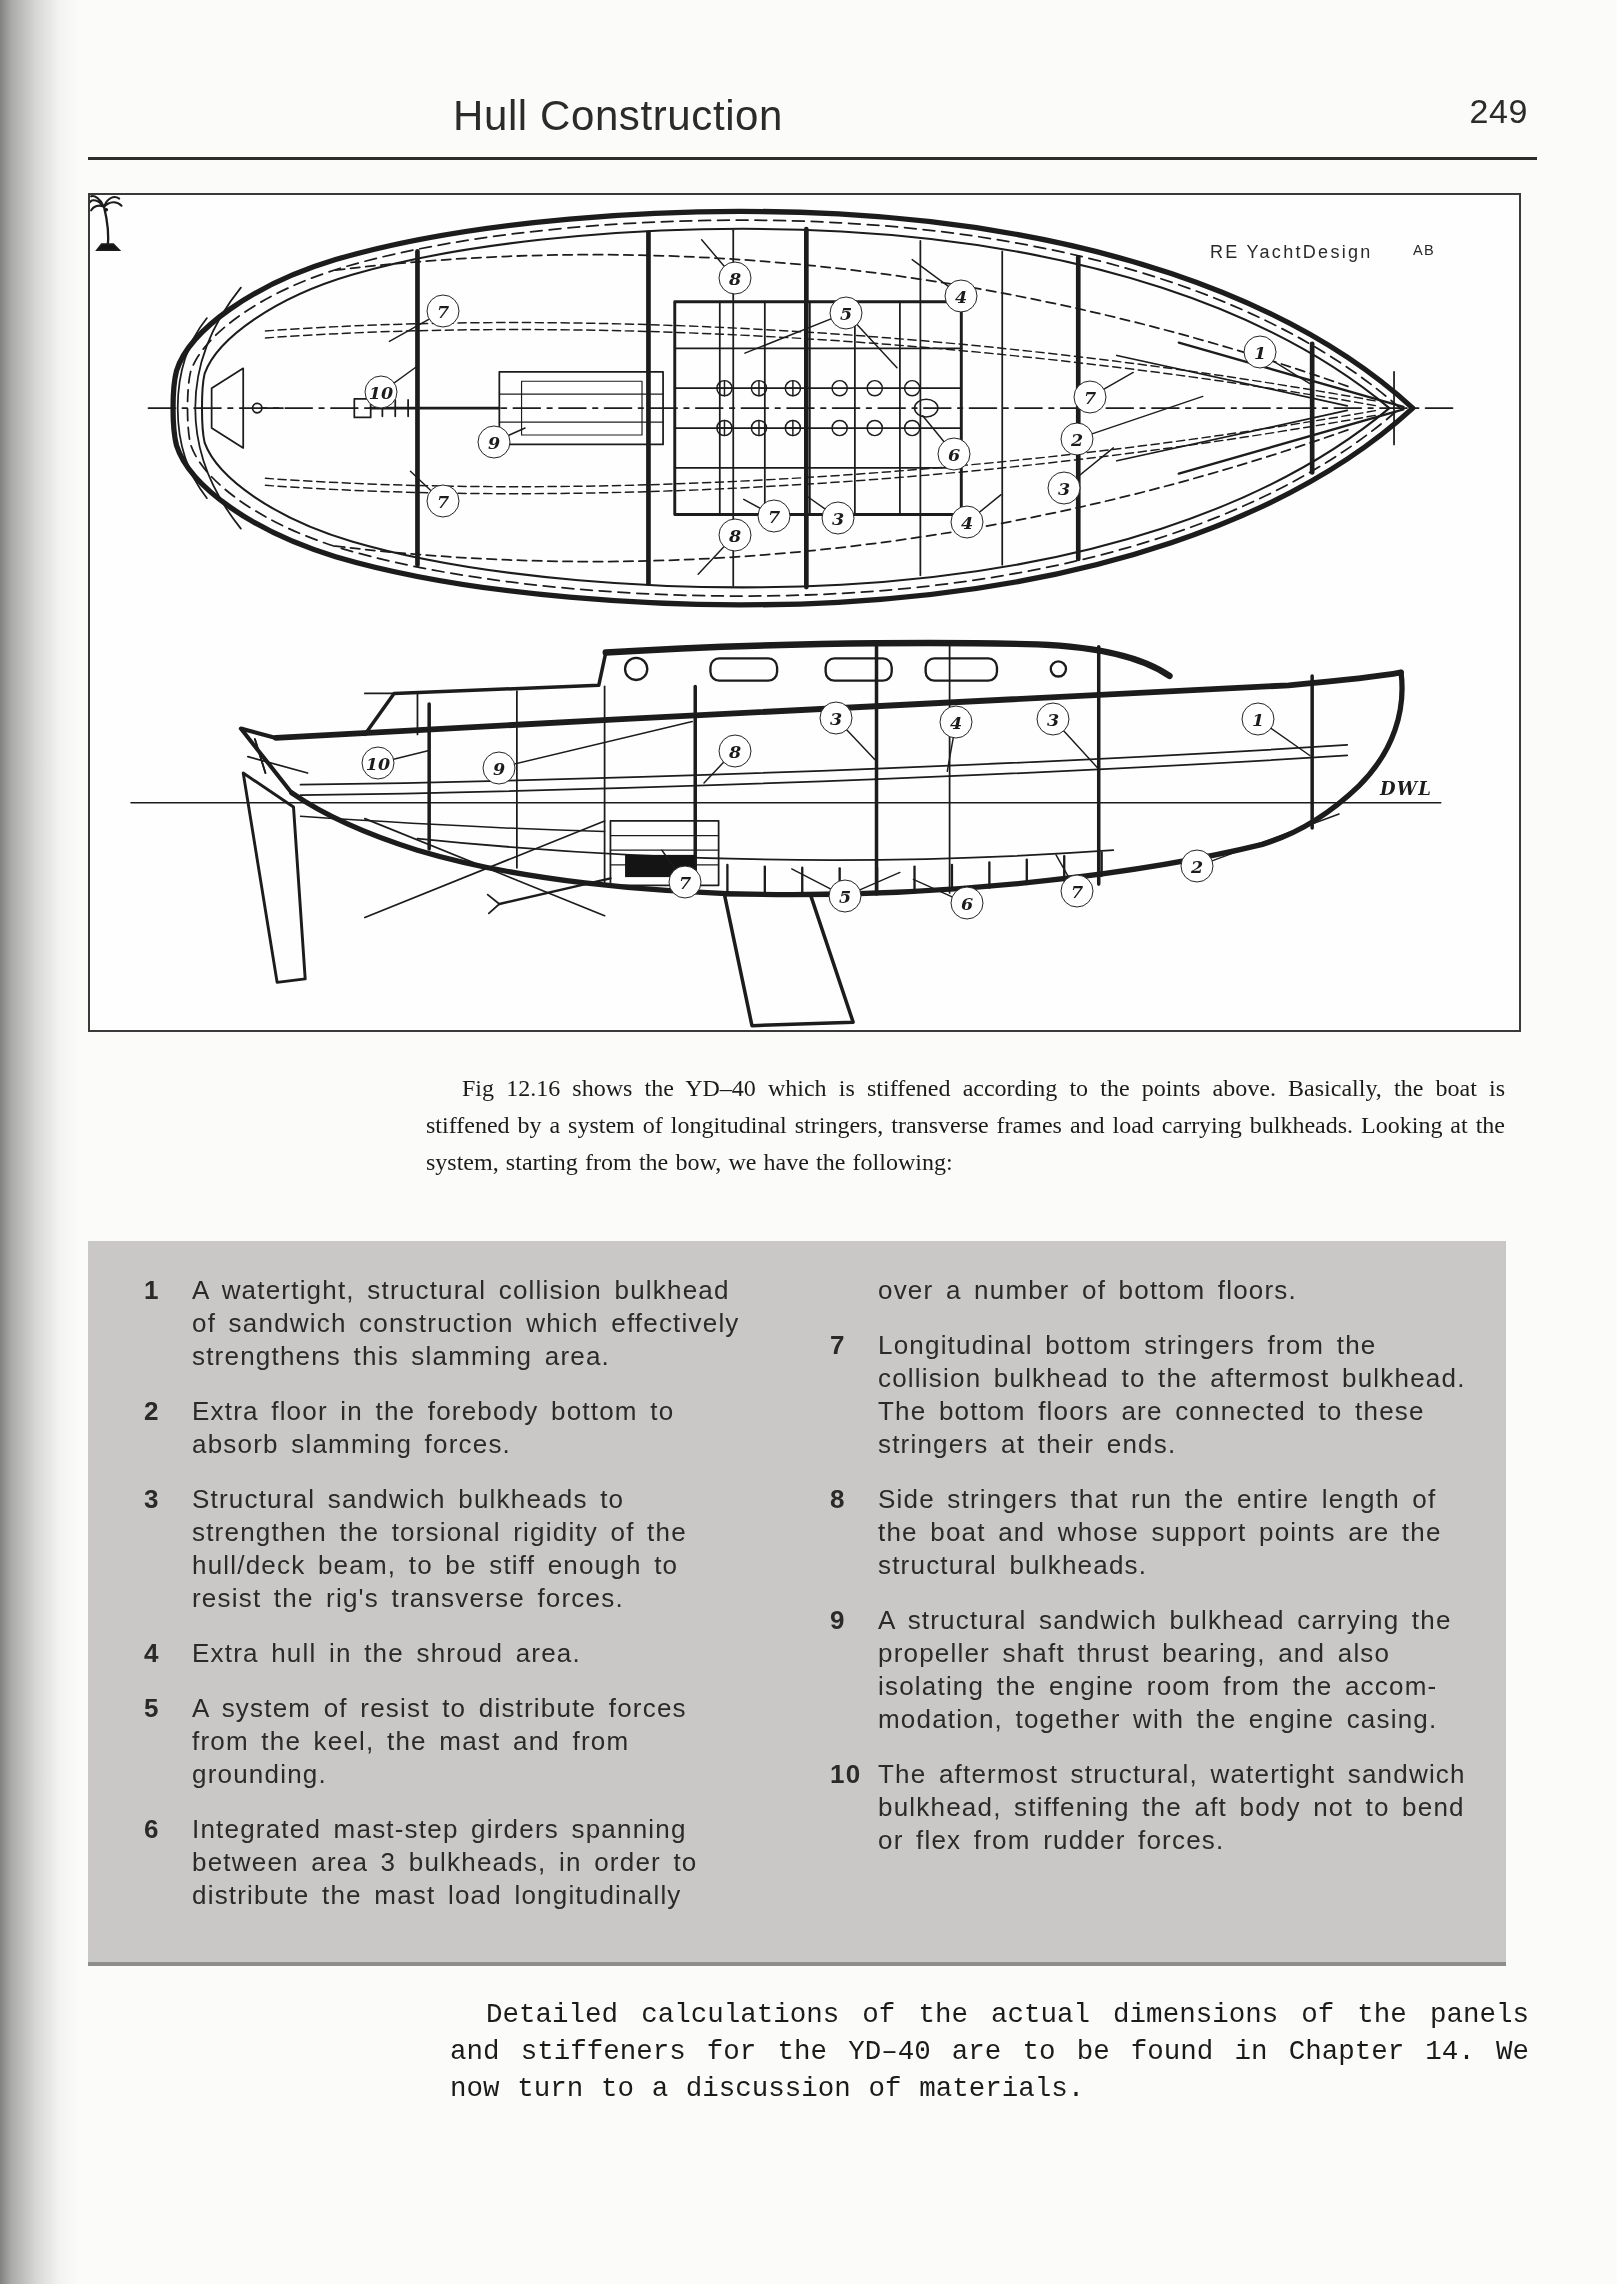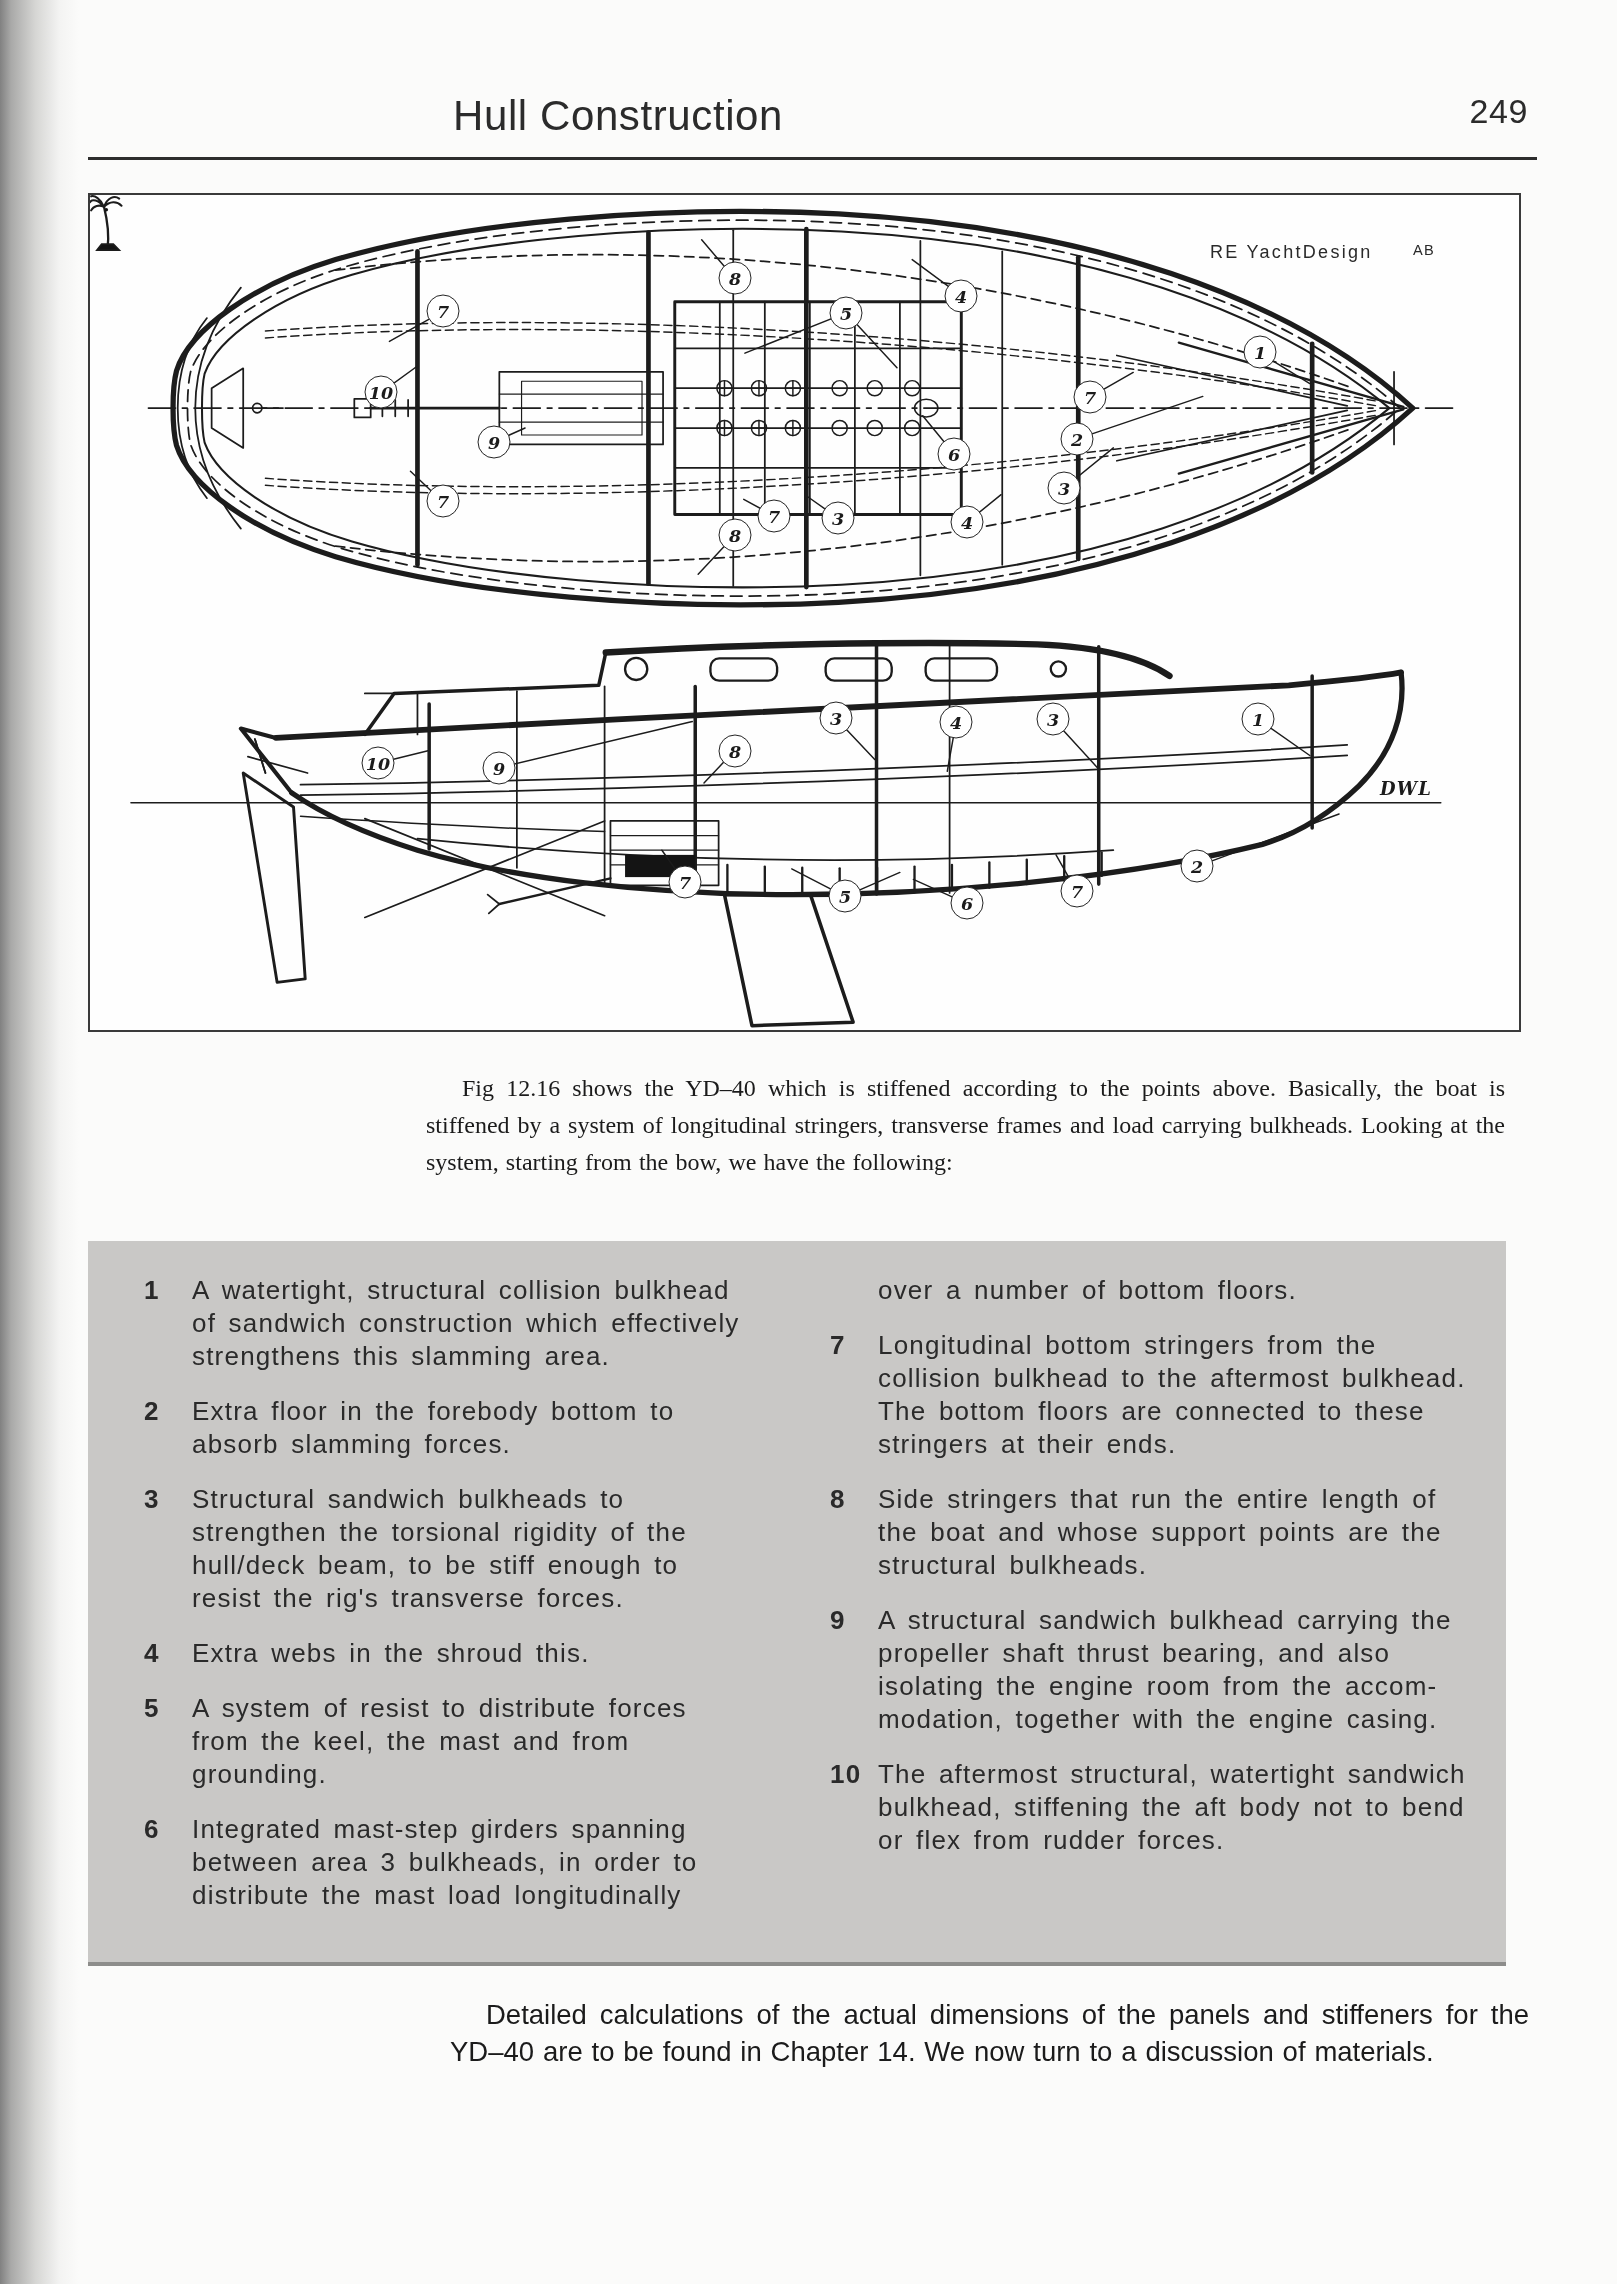"Extra webs in the shroud" div.t { text: webs in the shroud this -> hull in the shroud area }
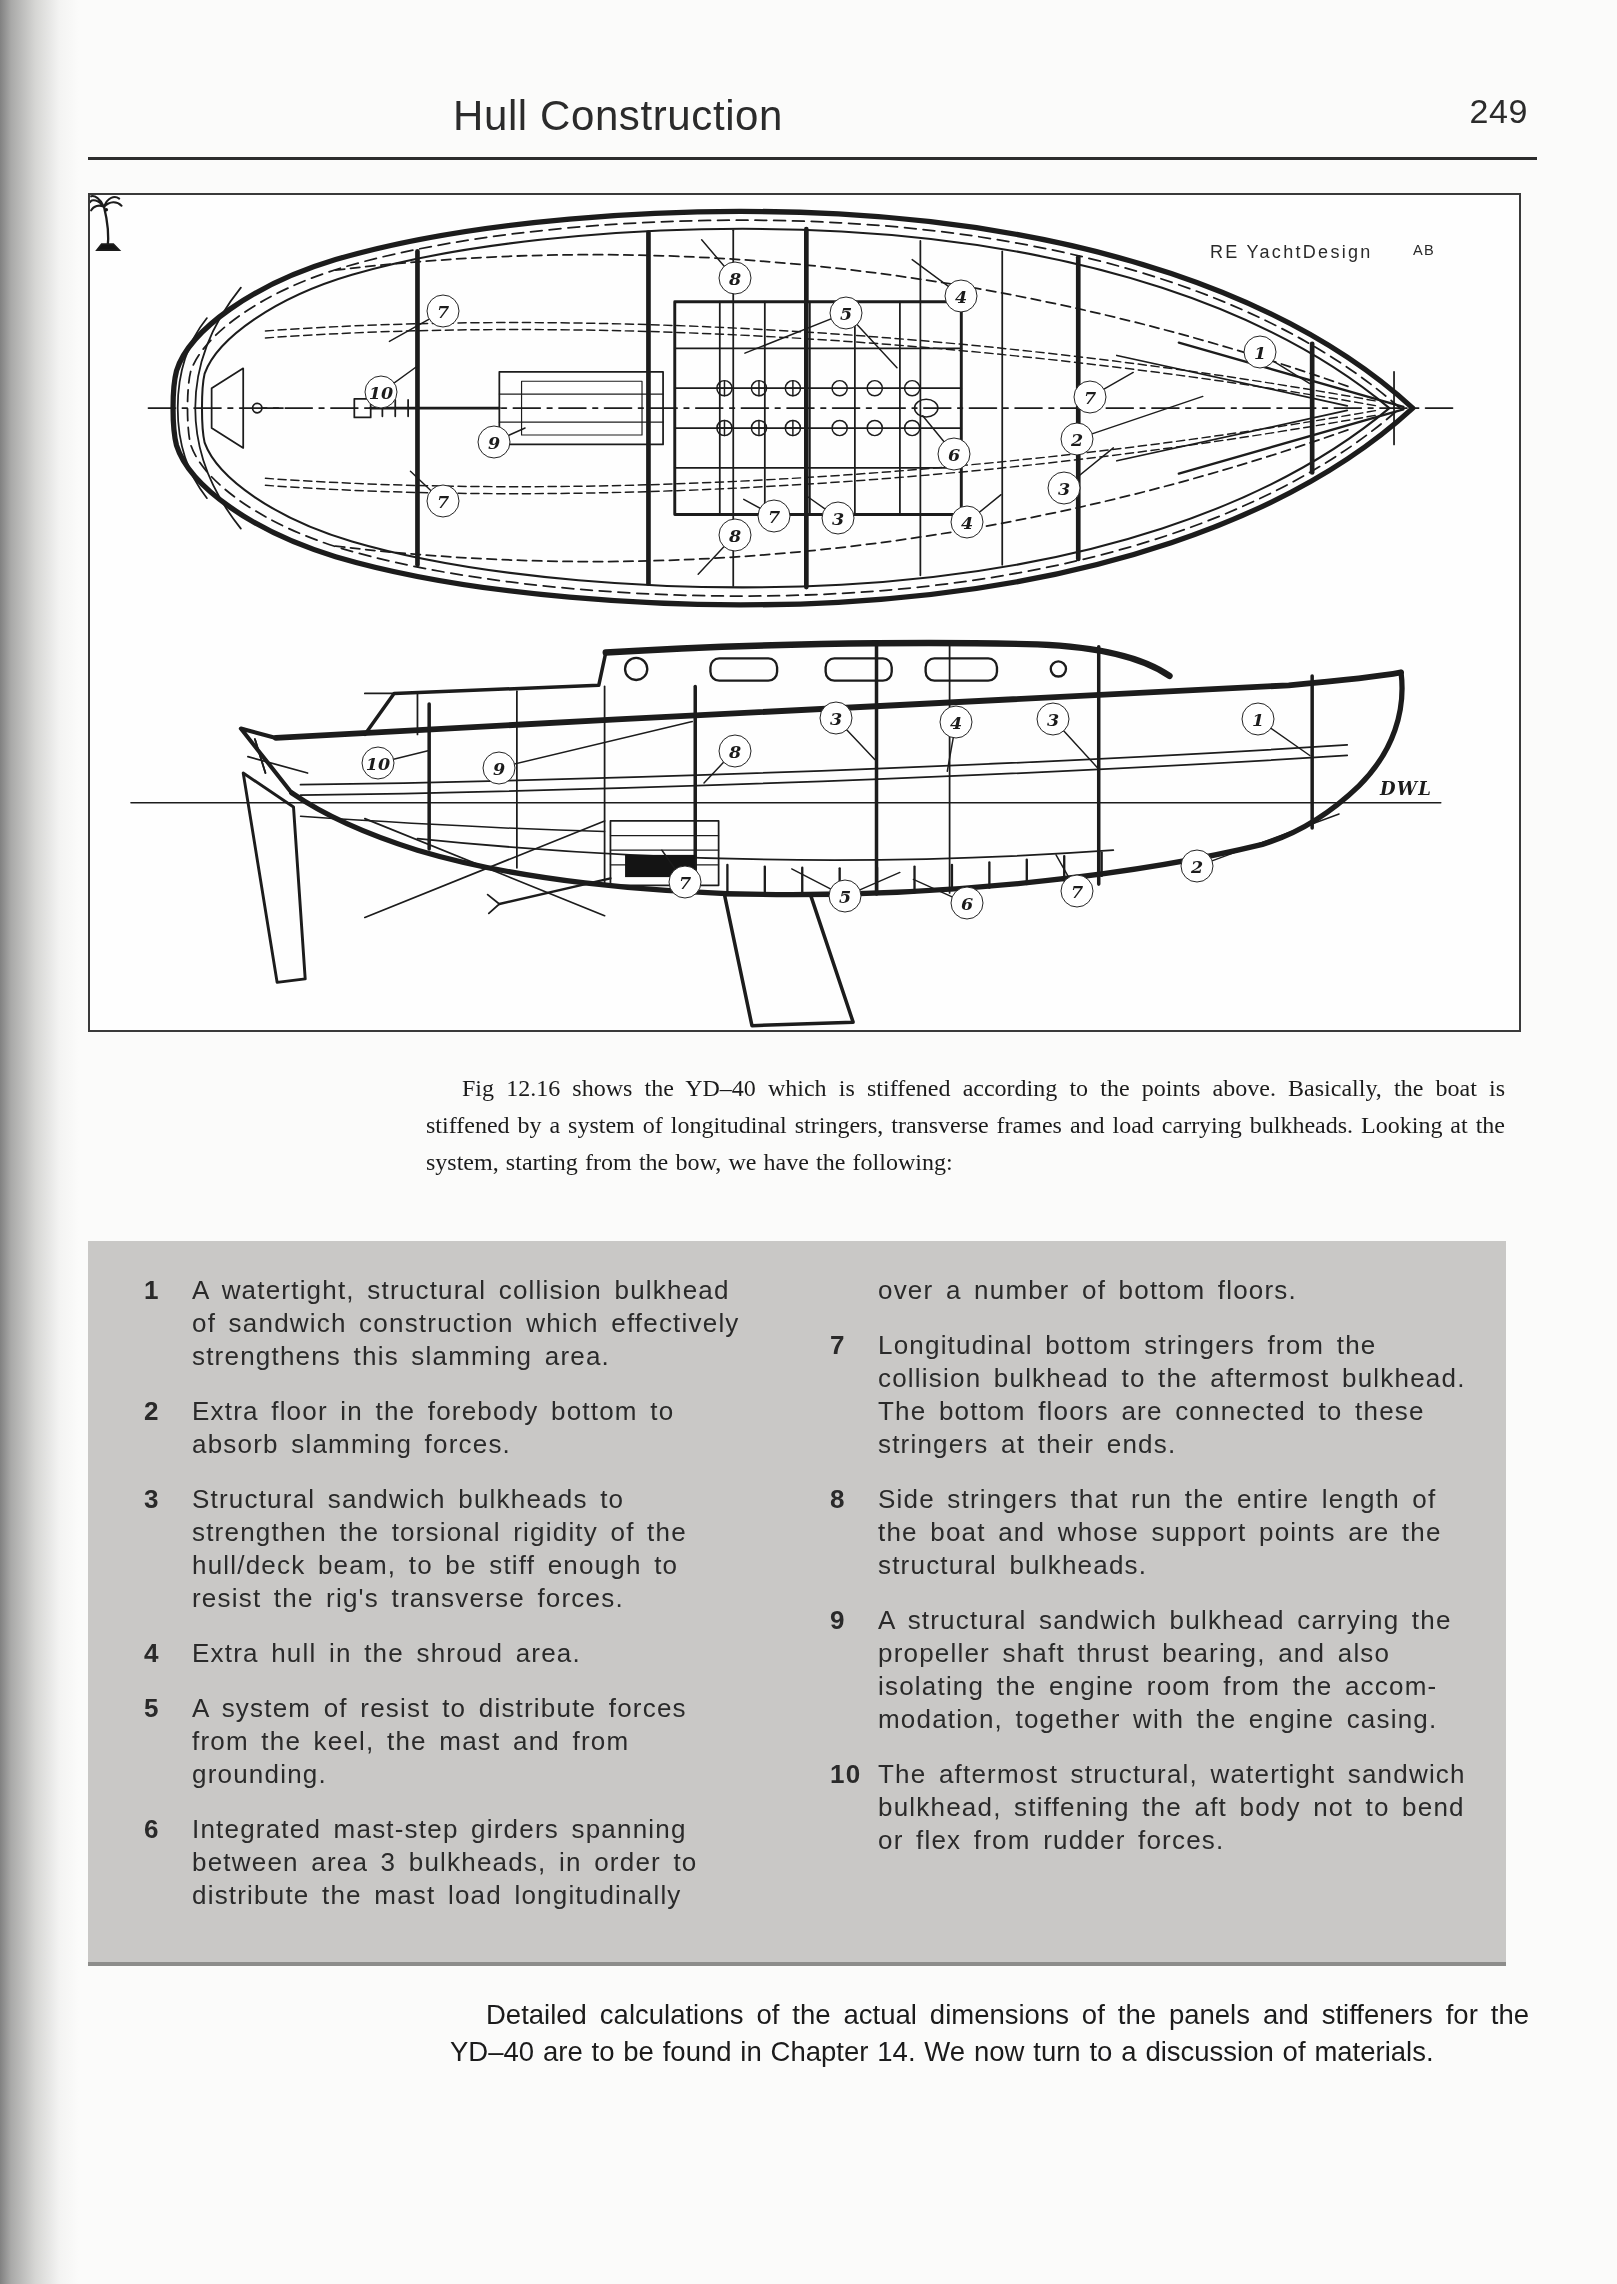"Detailed calculations of the actual" #closing { font-family: Liberation Sans, sans-serif -> Liberation Mono, monospace }
